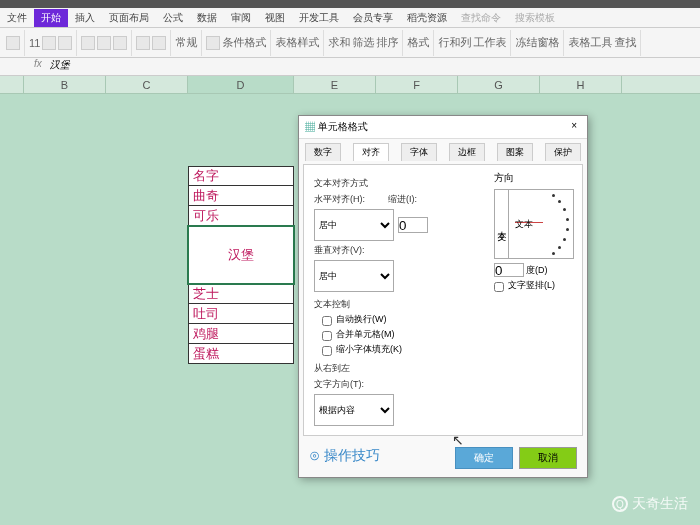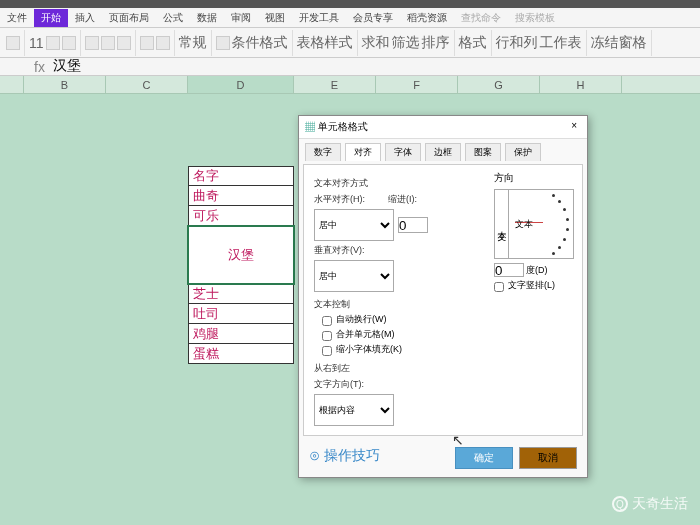"11" .rb-txt { font-size: 14px -> 11px }
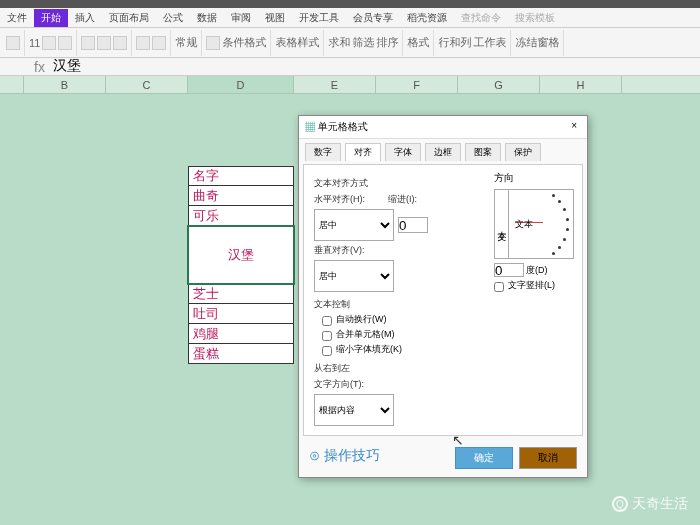"表格工具" div.rb-group { html: none -> <div> <span>表格工具</span> <span>查找</span> </div> }
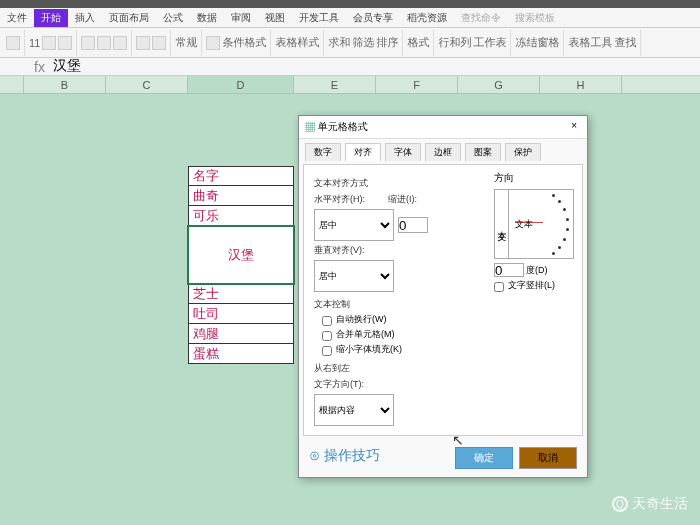"fx" .fbar { align-items: flex-end -> flex-start; font-size: 14px -> 10px; font-style: none -> italic }
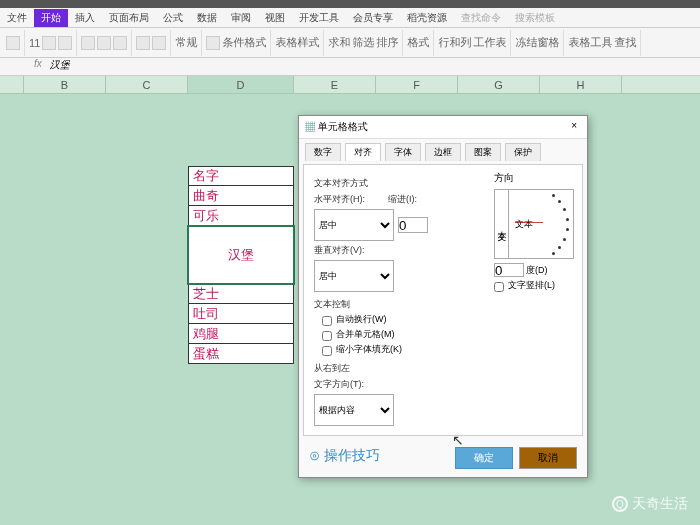"数字" .dlg-tabs { gap: 4px -> 12px }
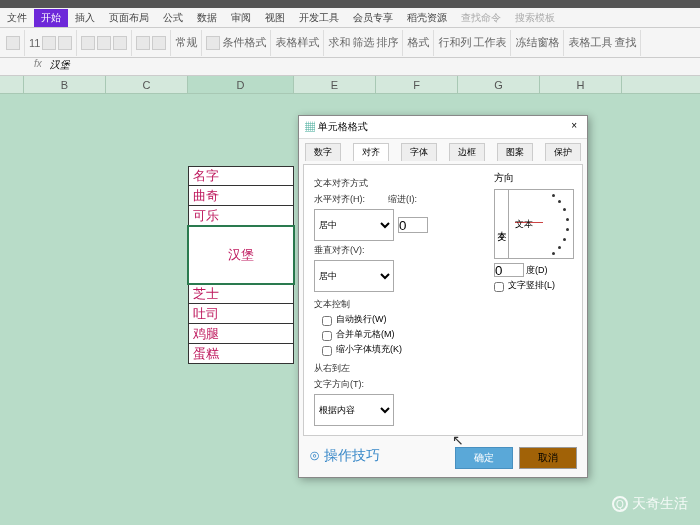"取消" .dlg-btn { background: #a16207 -> #84cc16 }
